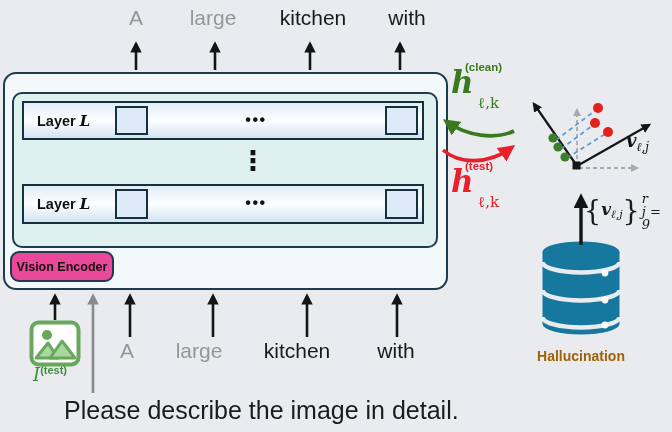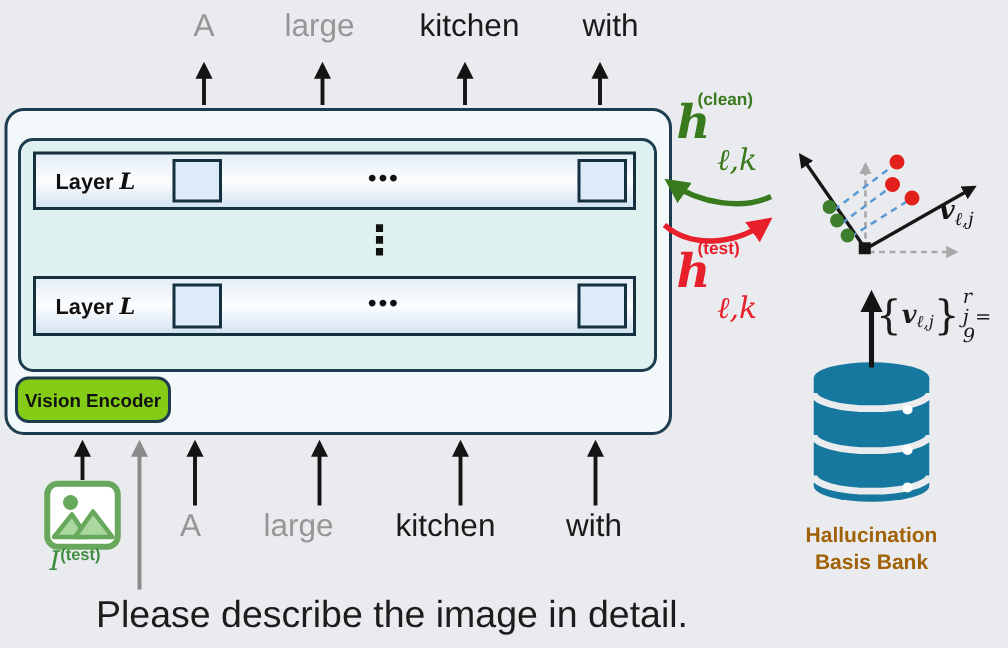"ℓ,k" .mlabel .msb { font-size: 20px -> 15px; font-style: italic -> none }
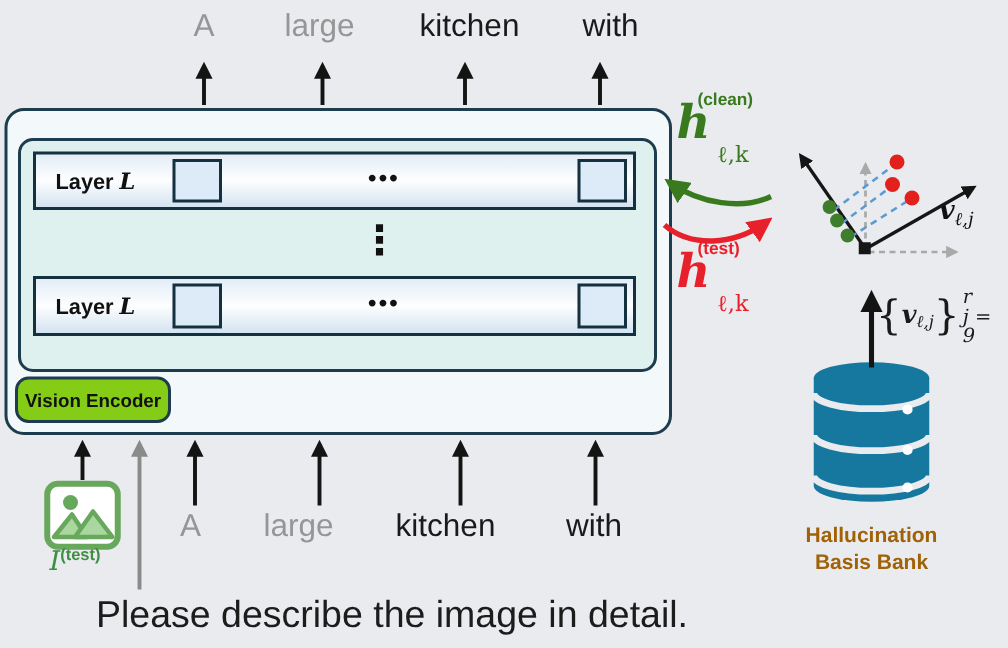"Vision Encoder" .vision-box { background: #84cc16 -> #ec4899 }
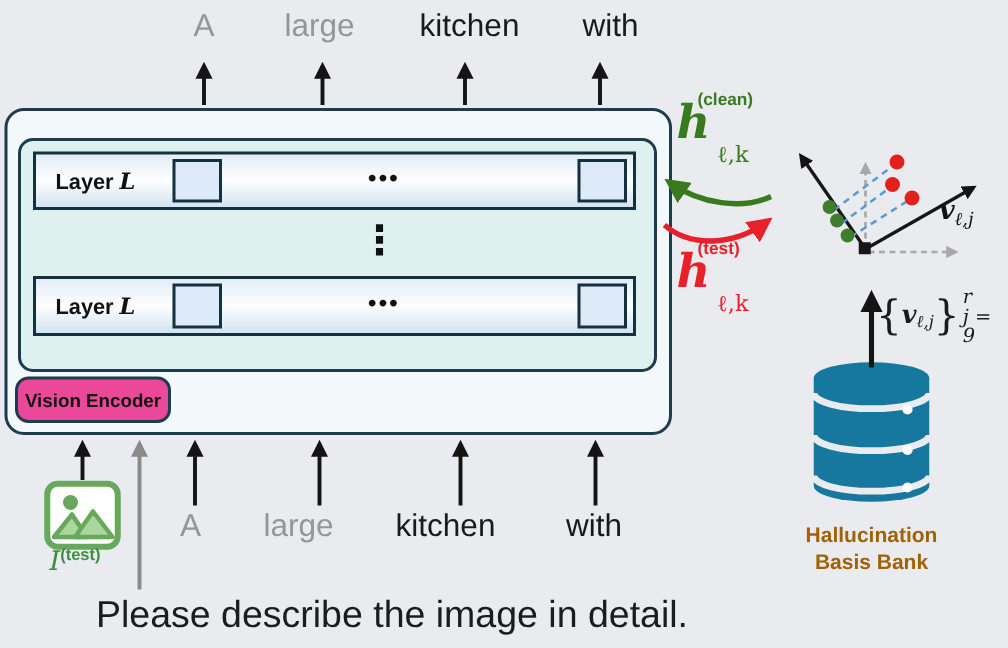"Basis Bank" div { html: <div>Basis Bank</div> -> none }
